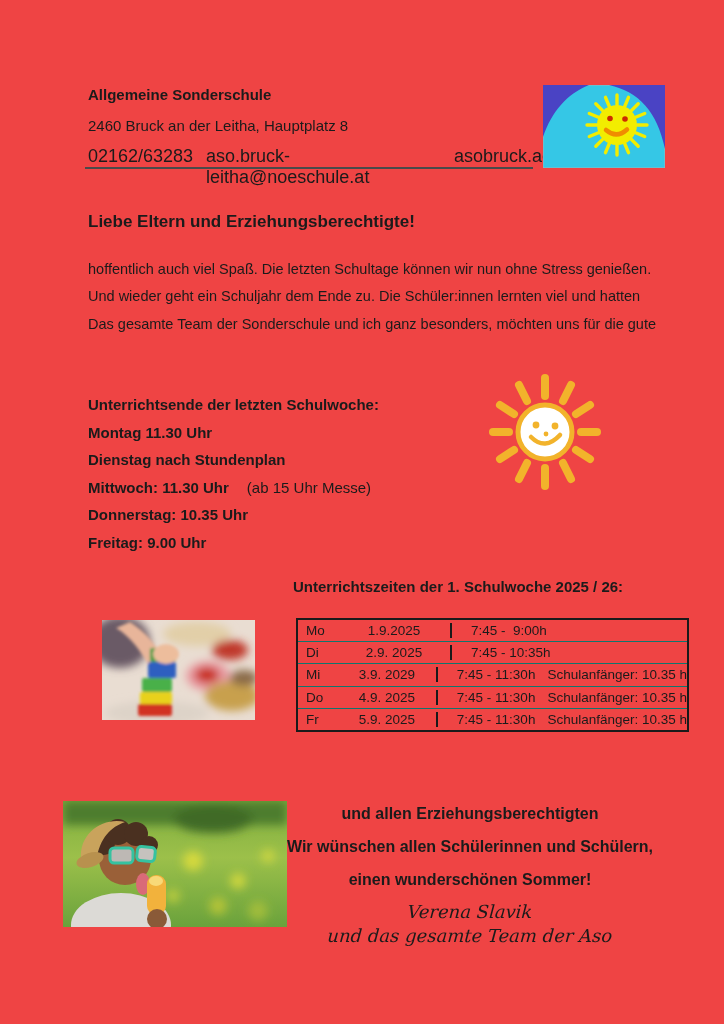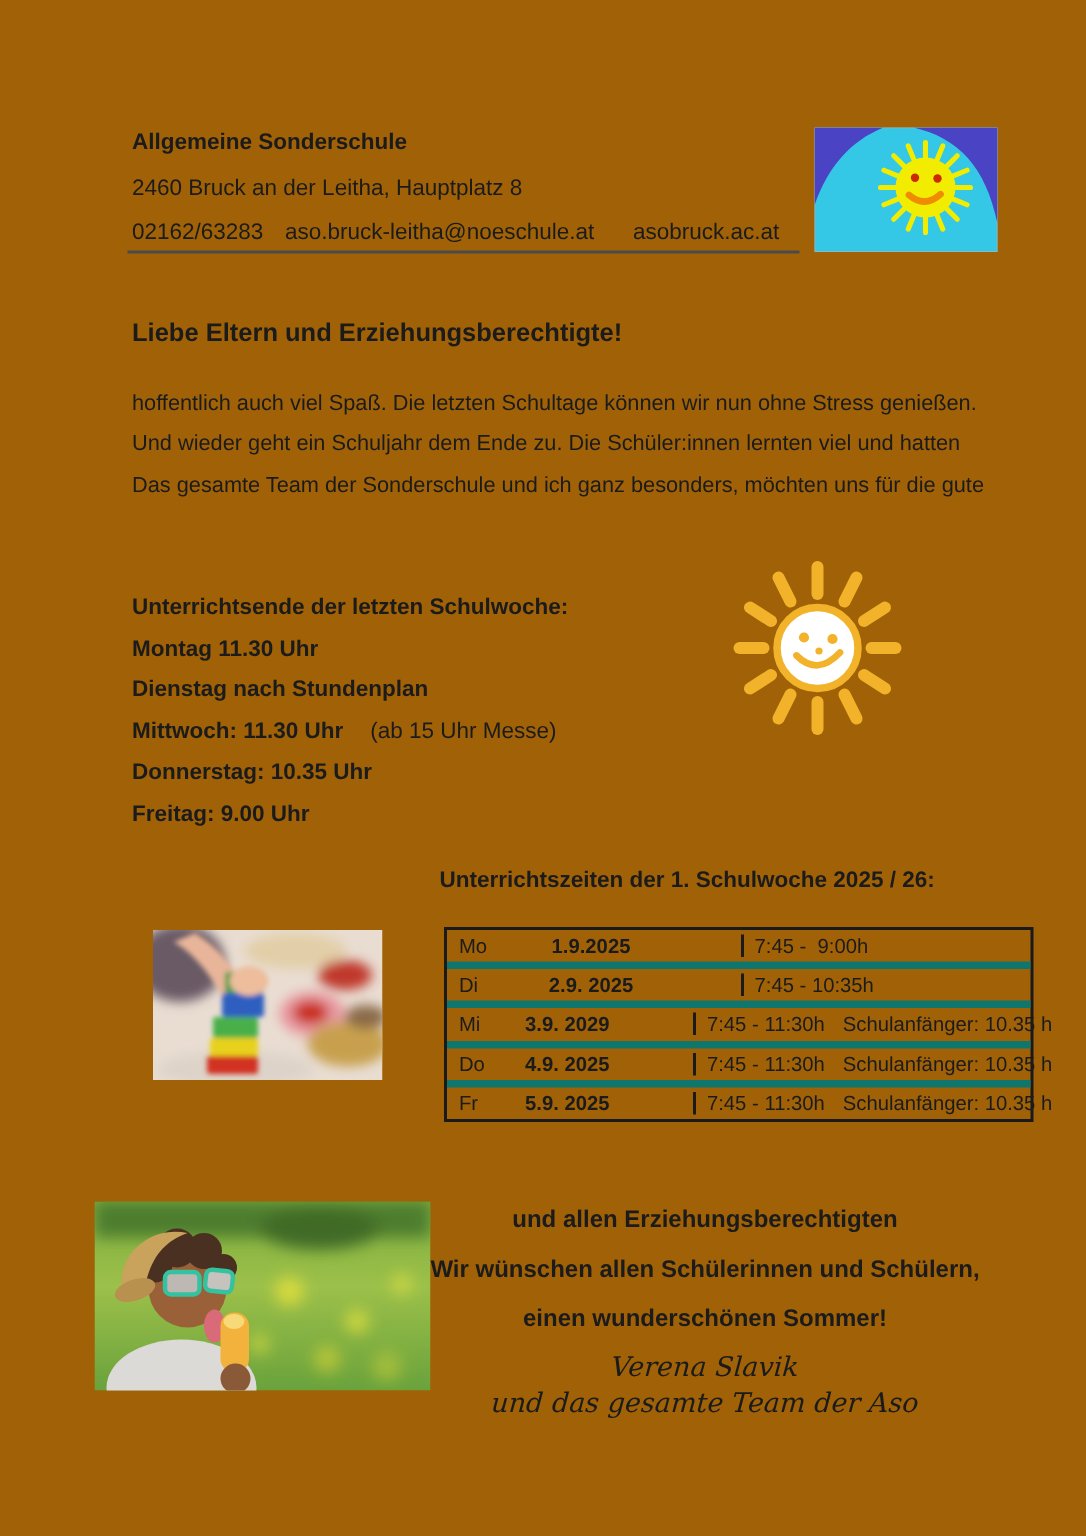"Allgemeine Sonderschule" .page { background: #a16207 -> #ef4444 }
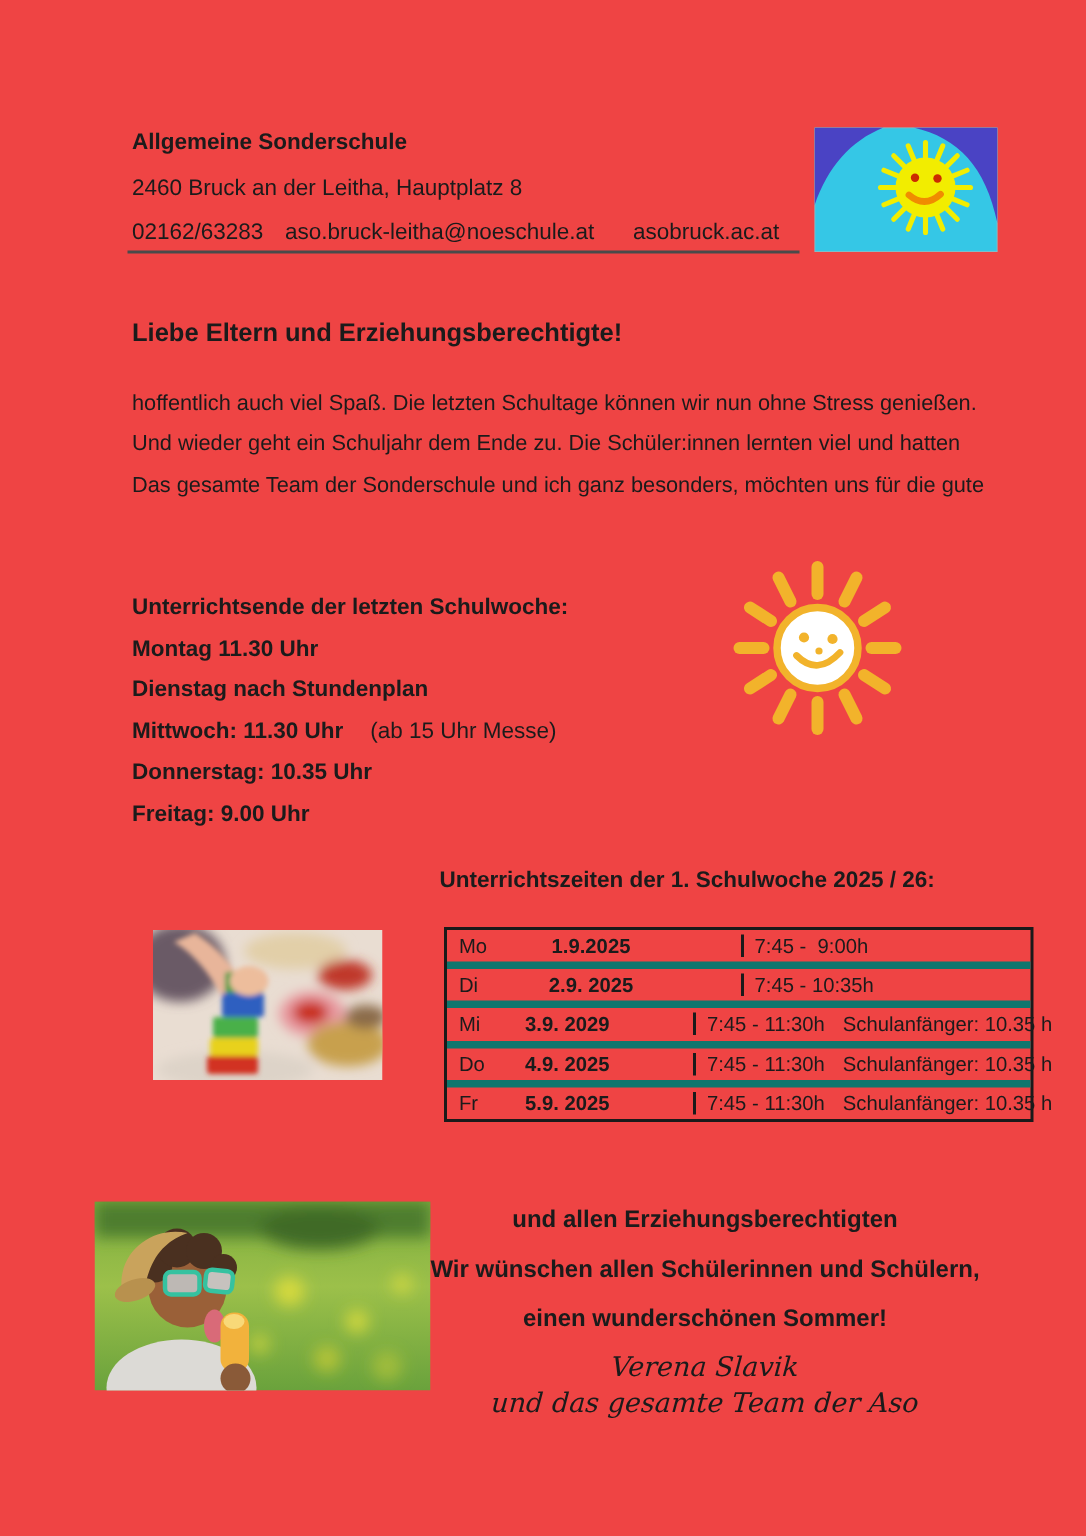"02162/63283" .contact-row { font-size: 15px -> 18px; gap: none -> 16px }
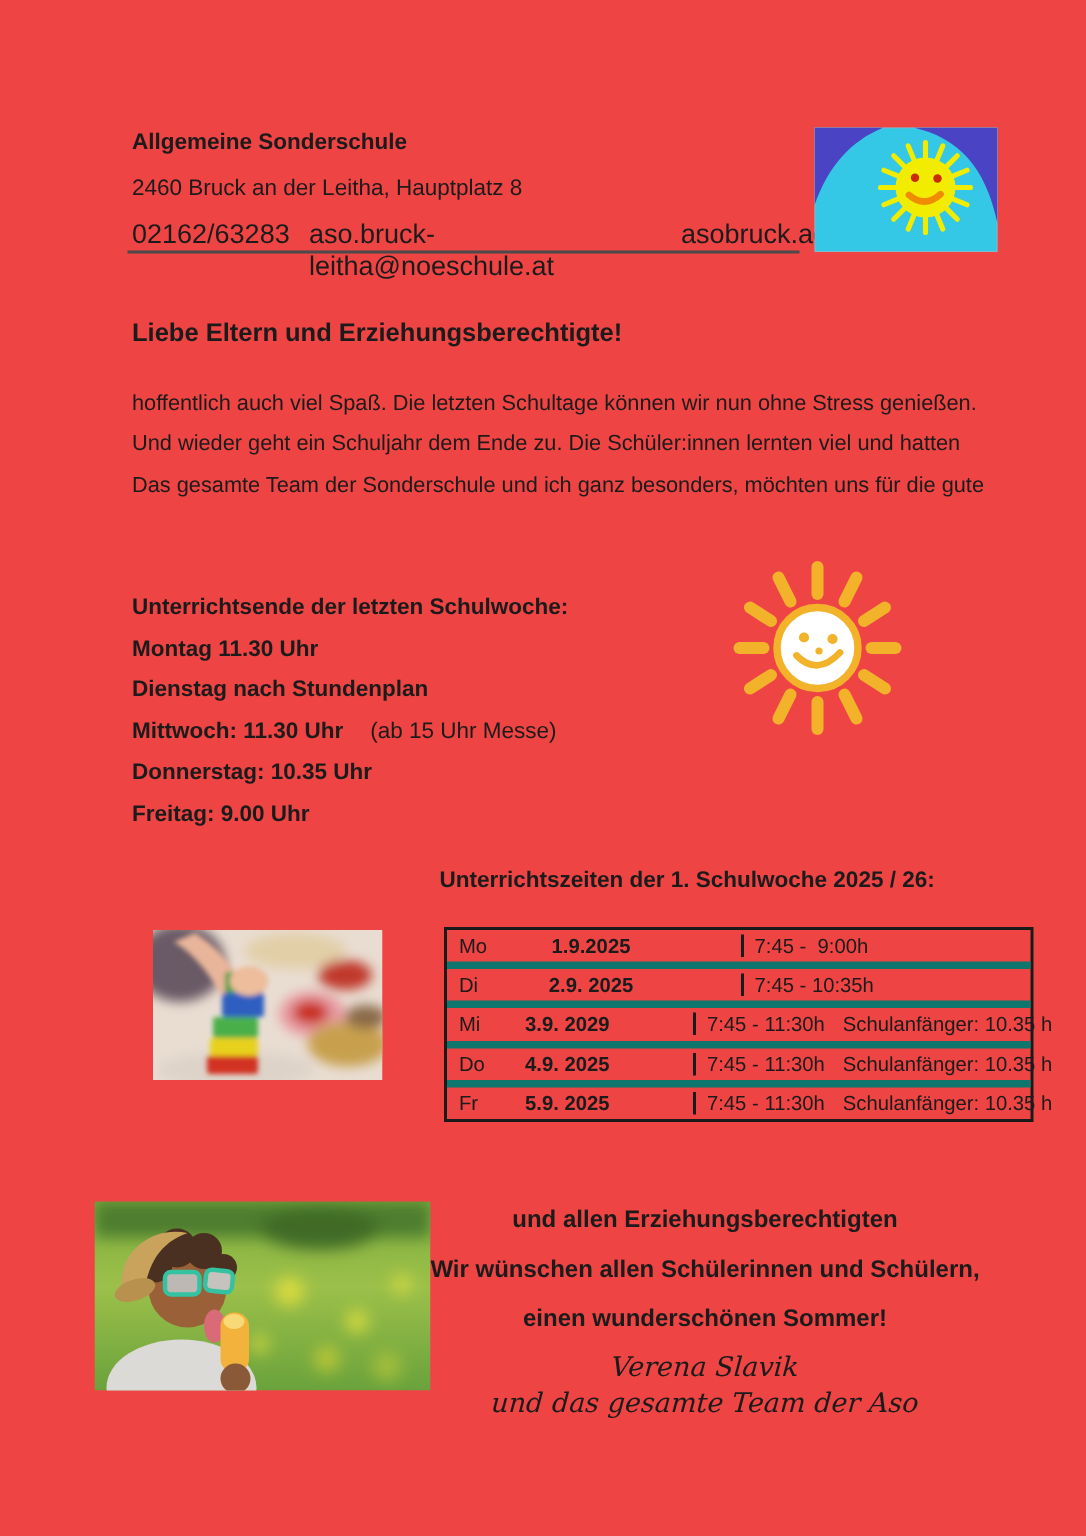"1.9.2025" .cell-date { font-weight: bold -> none }
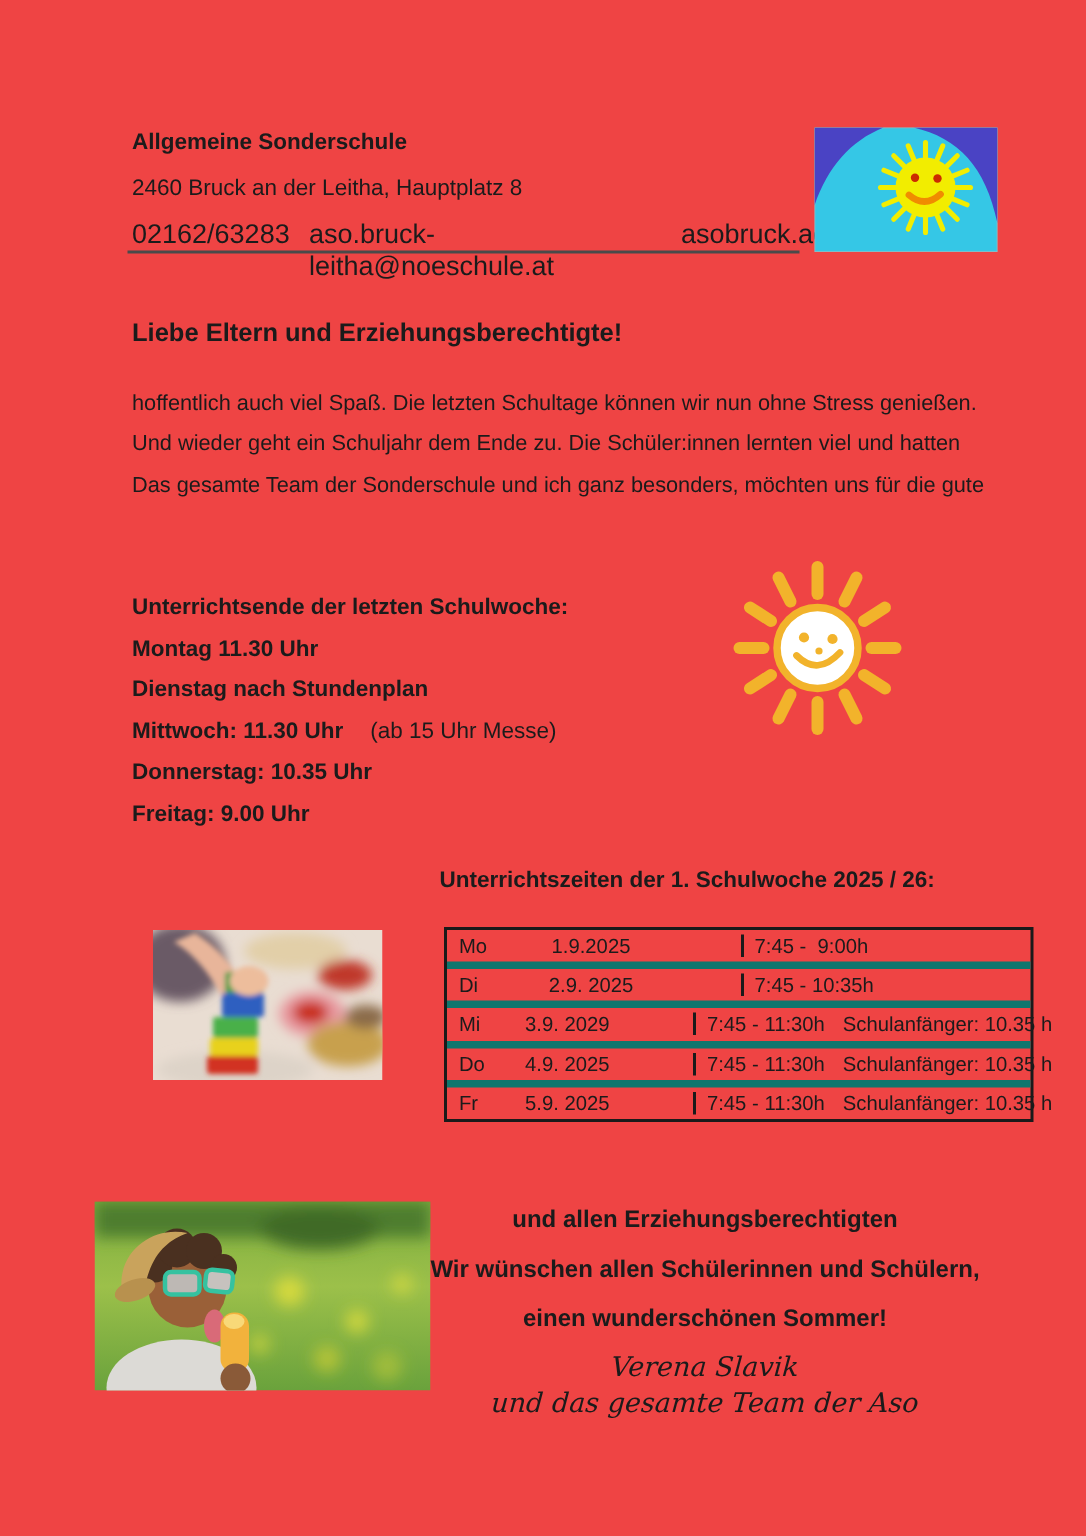"7:45 - 9:00h" .cell-time { margin-left: 44px -> none; padding-left: 7px -> 19px }
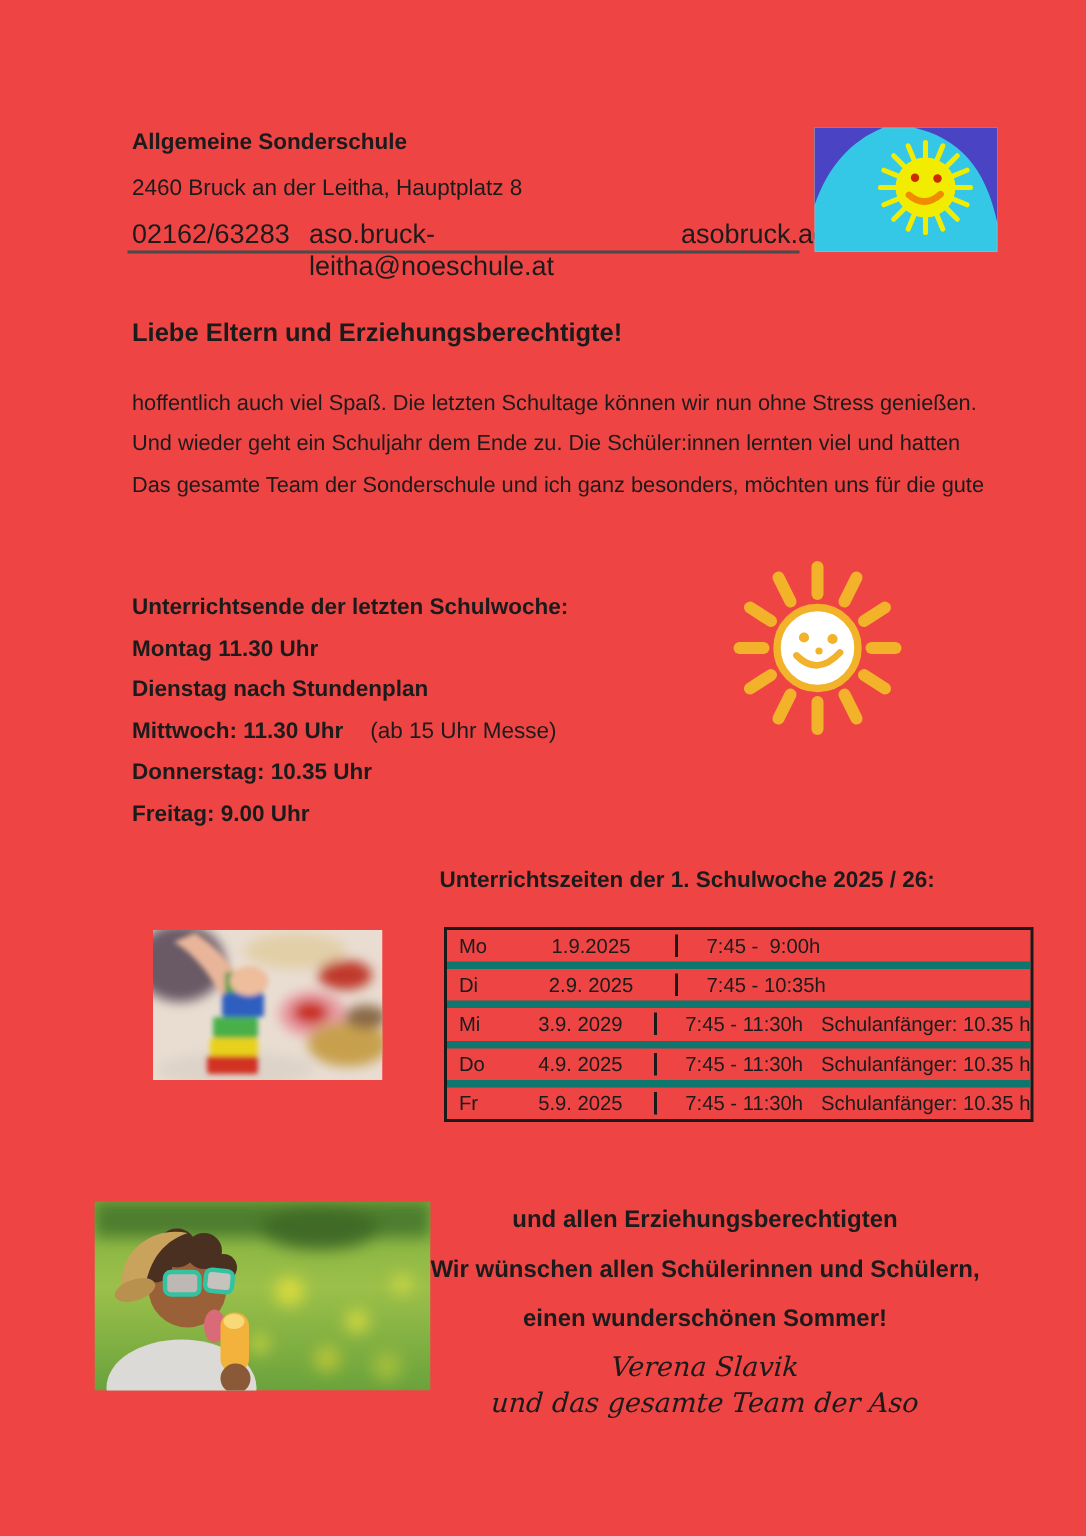"Di" .tbl-row { border-top: 5px solid #0f766e -> 1px solid #0f766e }
